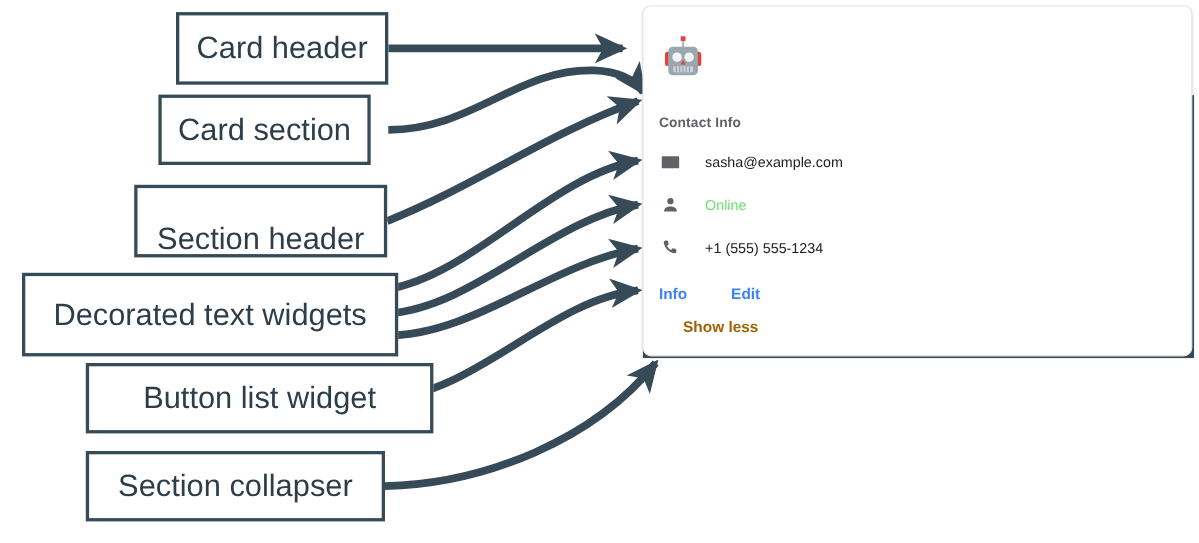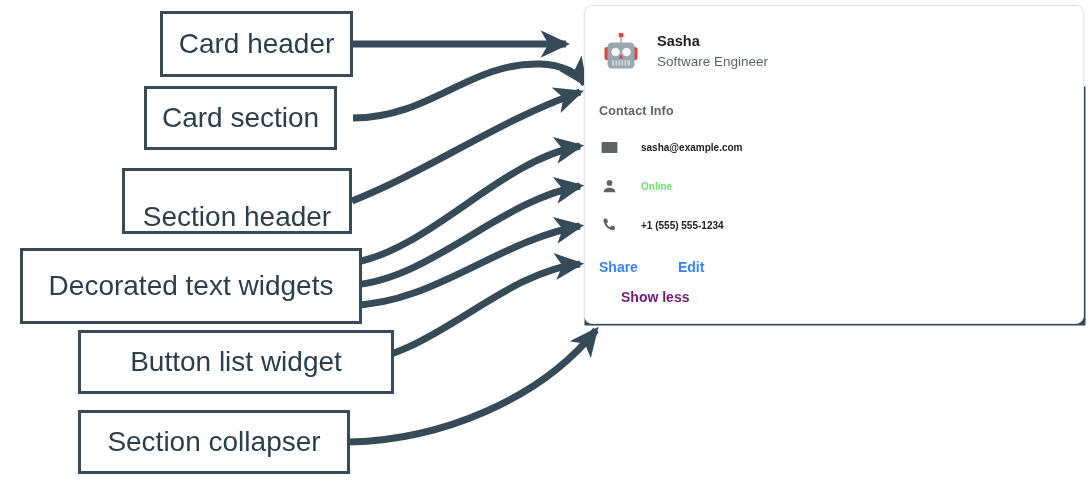"Sasha" div { html: <div> <div>Sasha</div> <div>Software Engineer</div> </div> -> none }
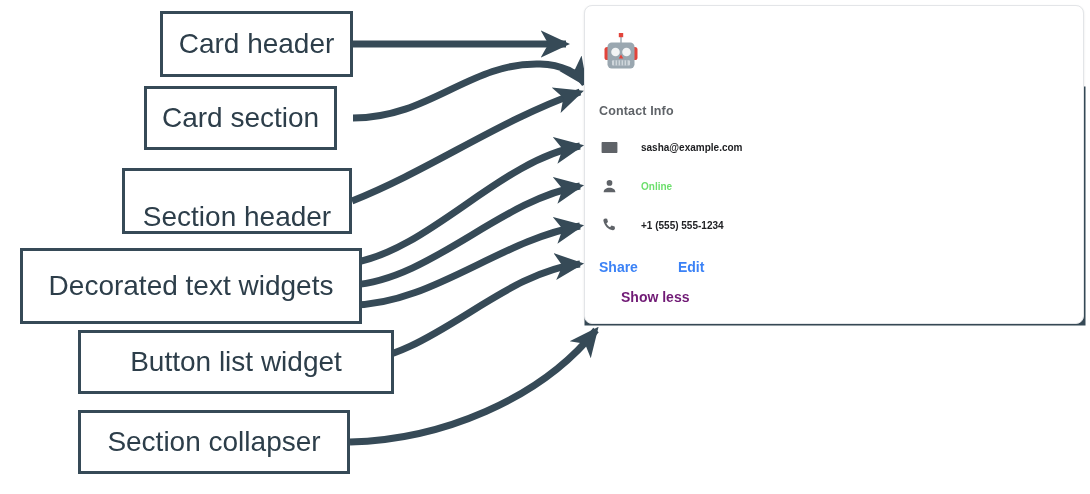"sasha@example.com" .kv-text { font-size: 10px -> 13px; font-weight: bold -> none }
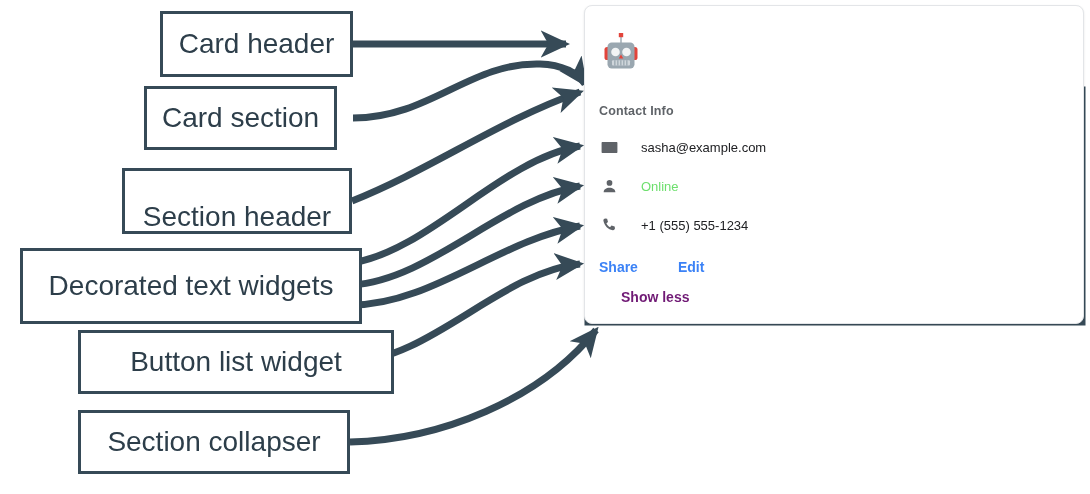"Share" span.link-btn { text: Share -> Info }
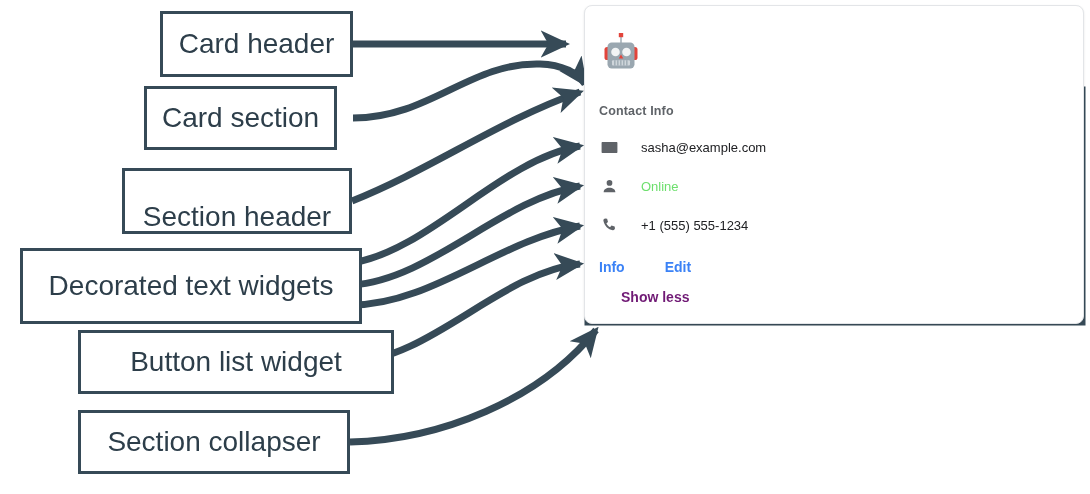"Show less" .collapser { color: #701a75 -> #a16207 }
